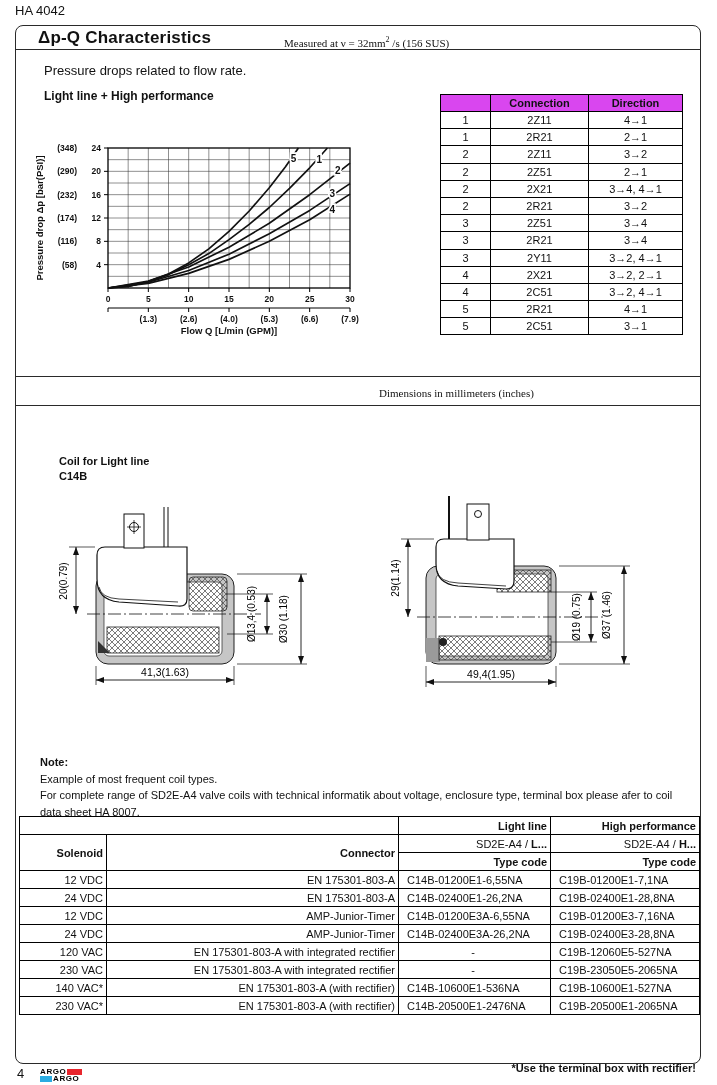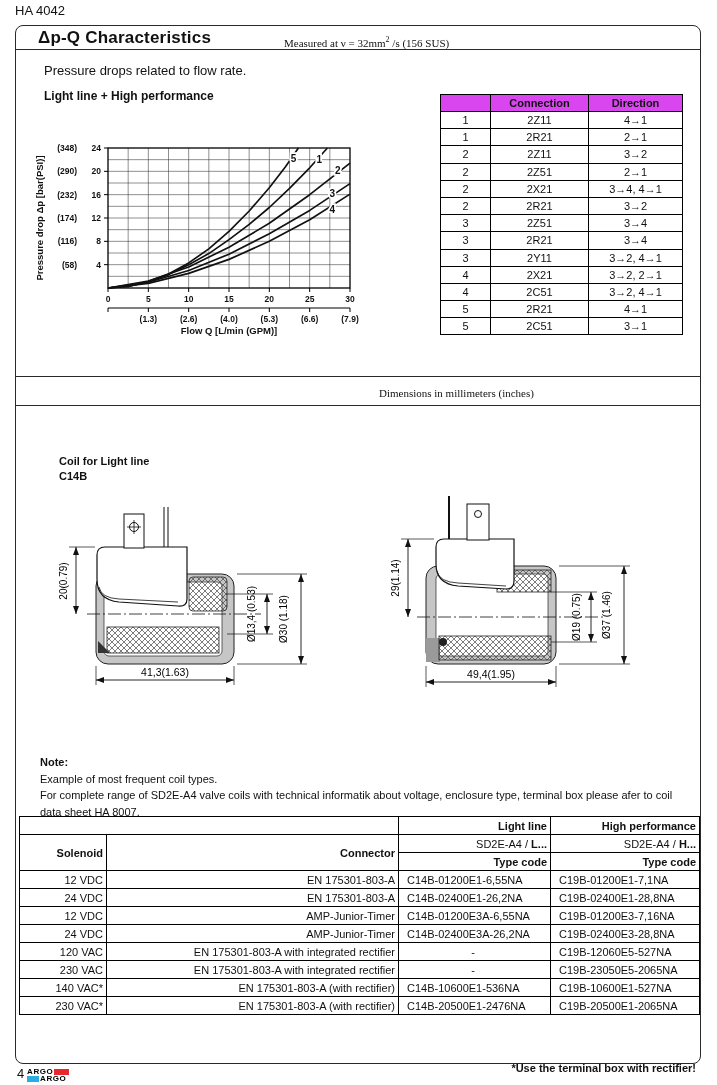"ARGO" .logo { left: 27px -> 40px }
